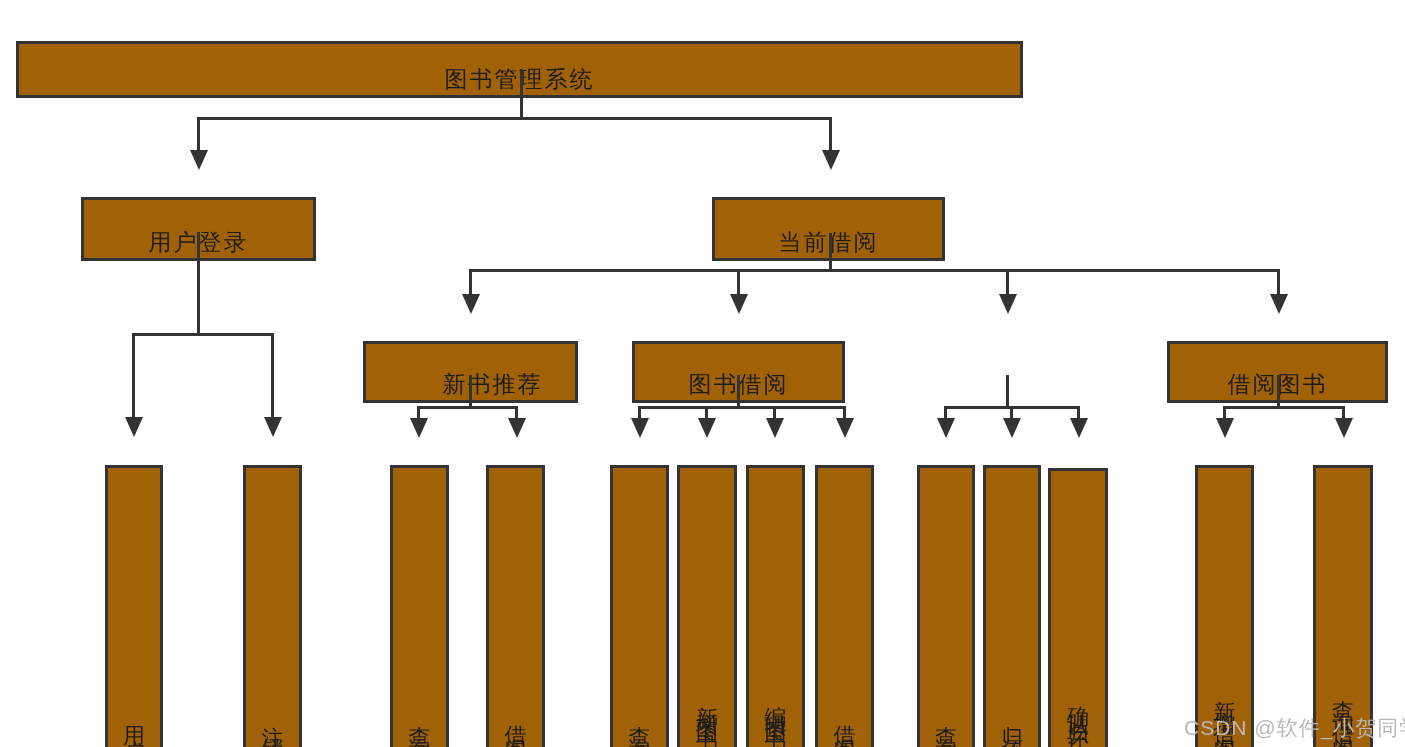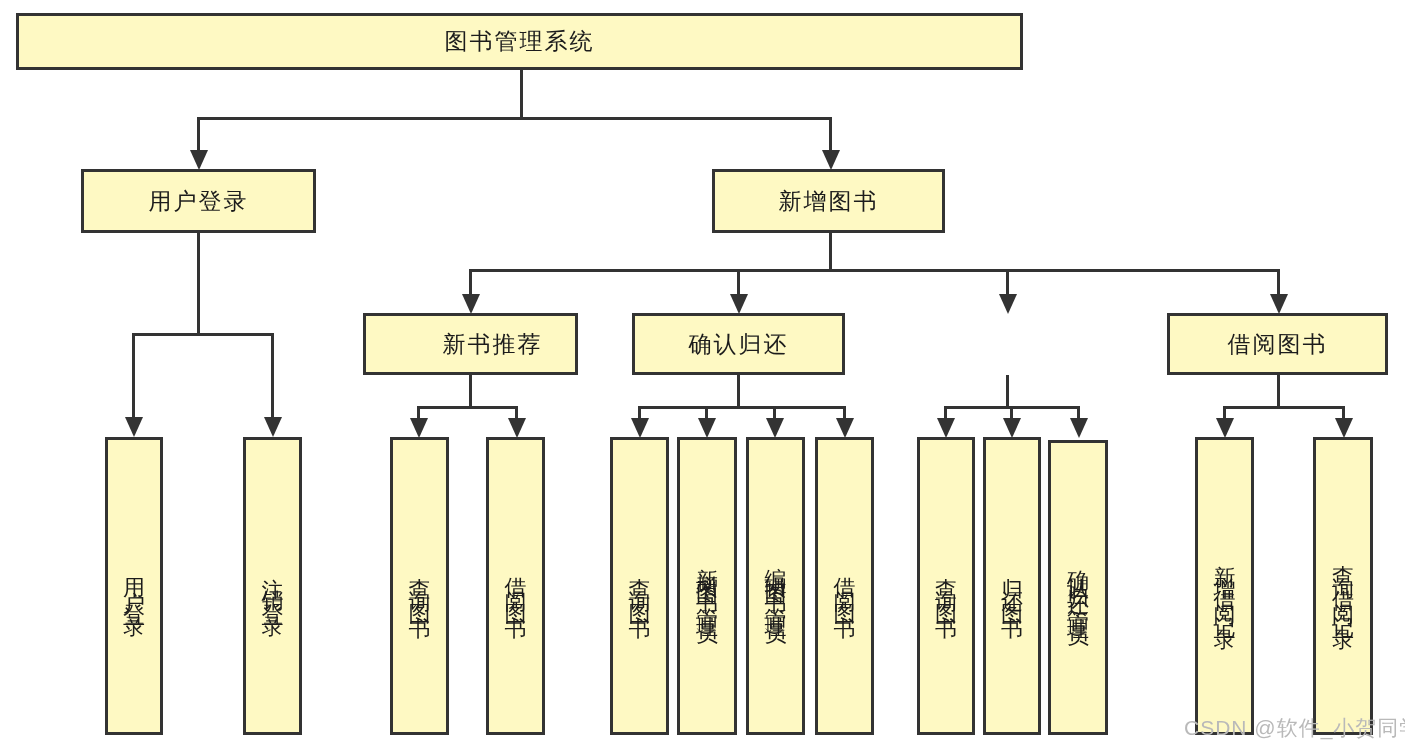"图书管理系统" .box { align-items: center -> flex-end; background: #fef9c3 -> #a16207; margin-top: none -> 28px }
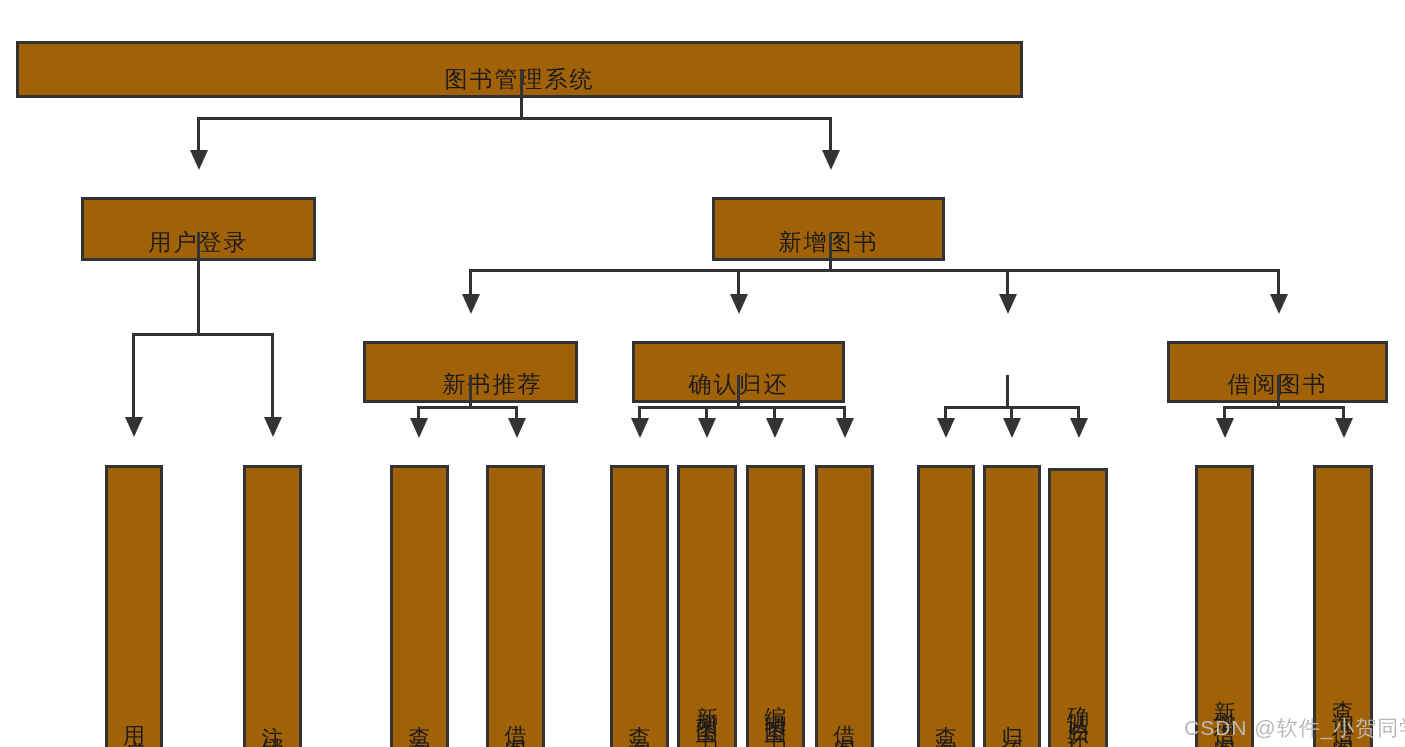"新增图书" span.label { text: 新增图书 -> 当前借阅 }
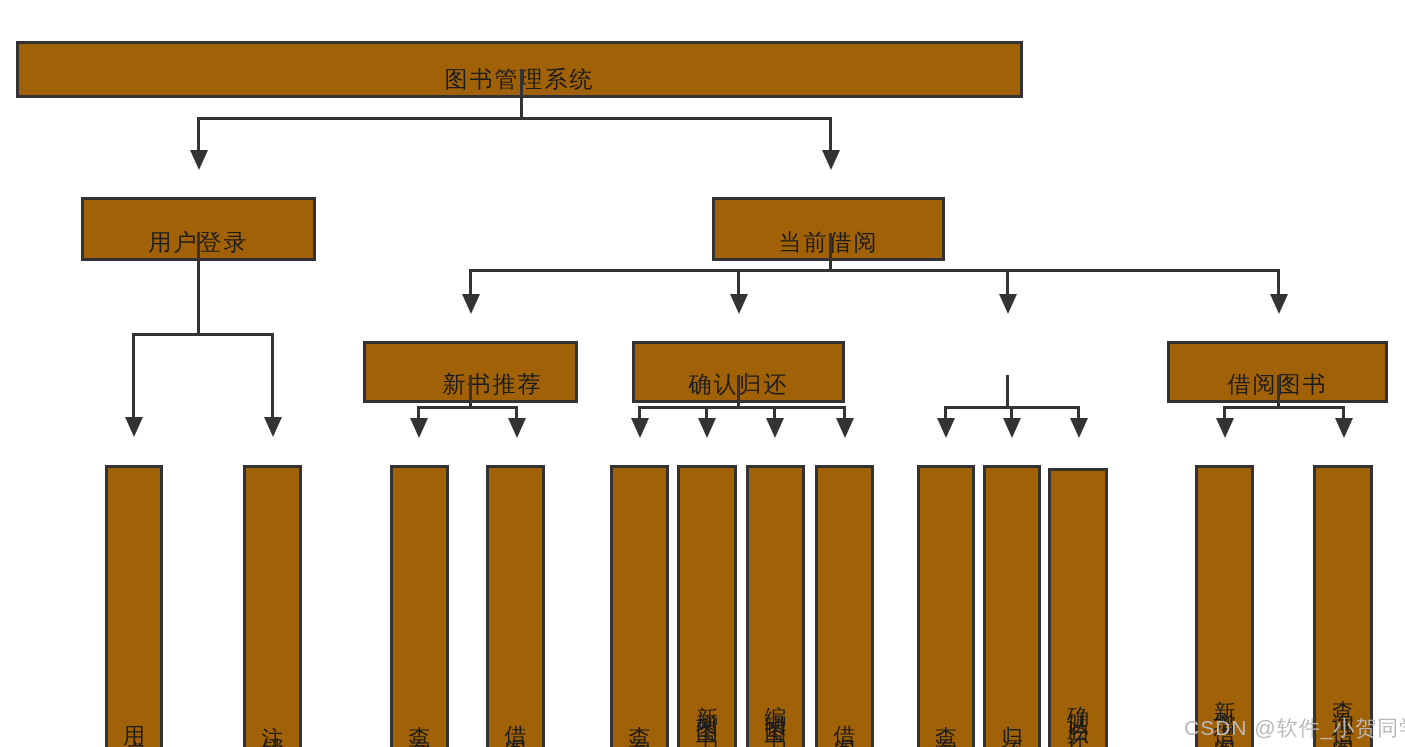"确认归还" span.label { text: 确认归还 -> 图书借阅 }
